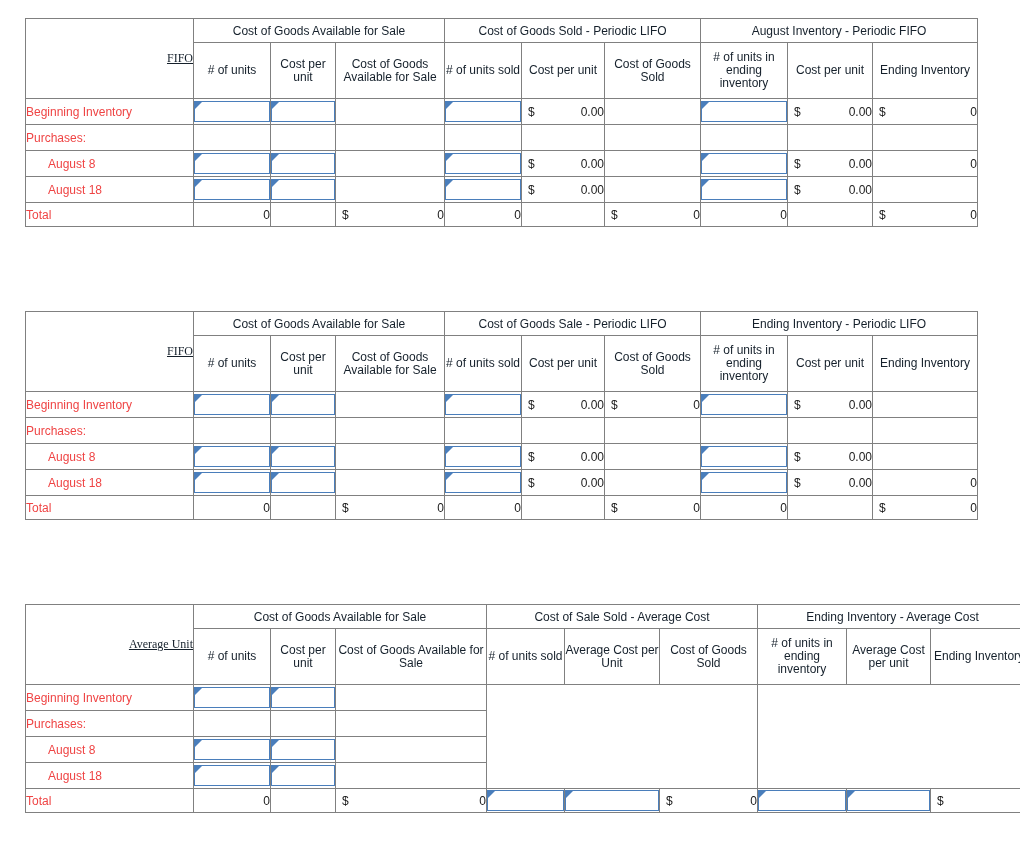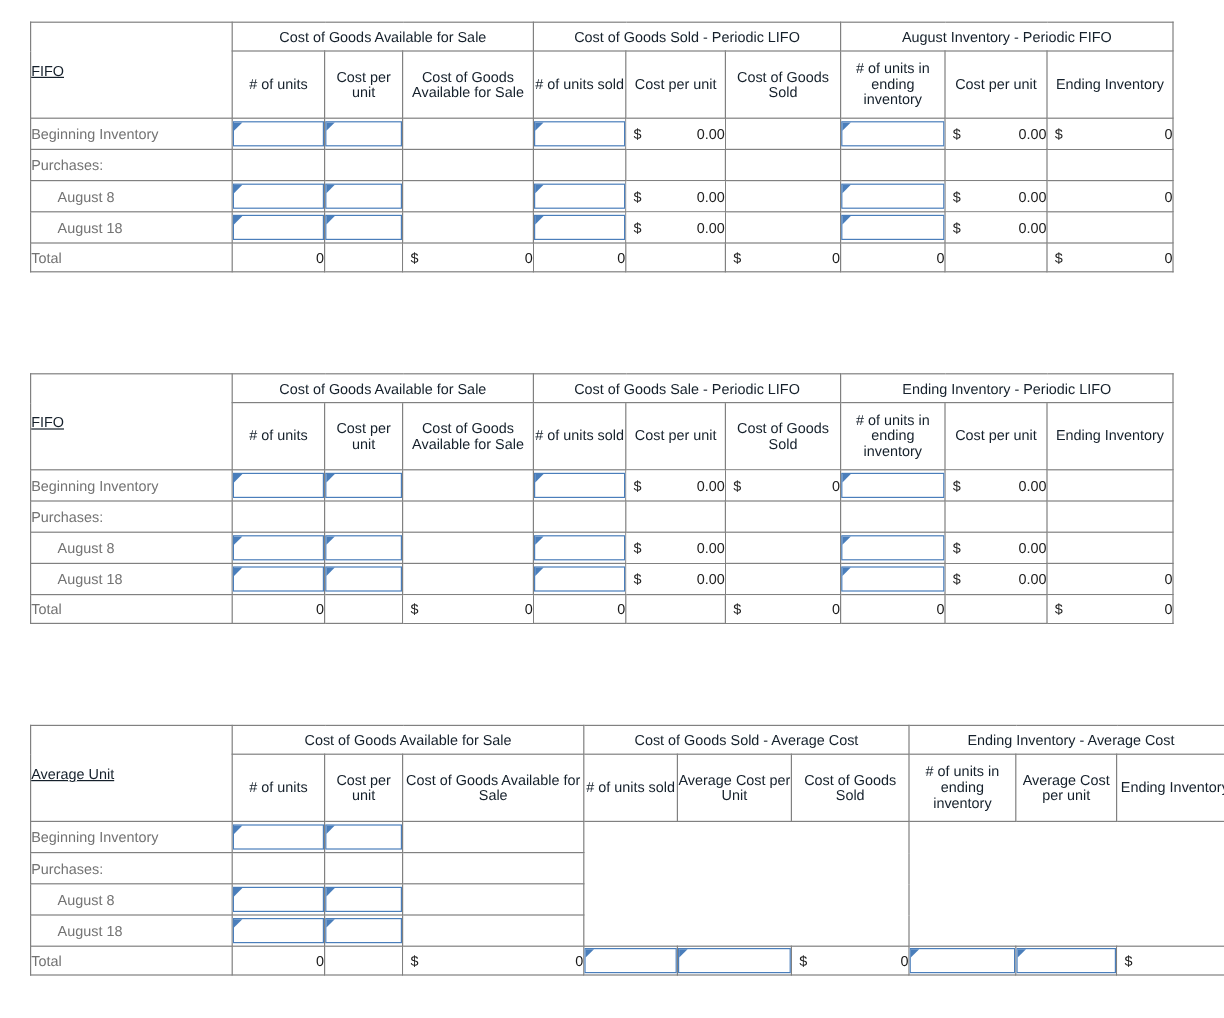"FIFO" .corner { font-family: none -> Liberation Serif, serif; text-align: left -> right }
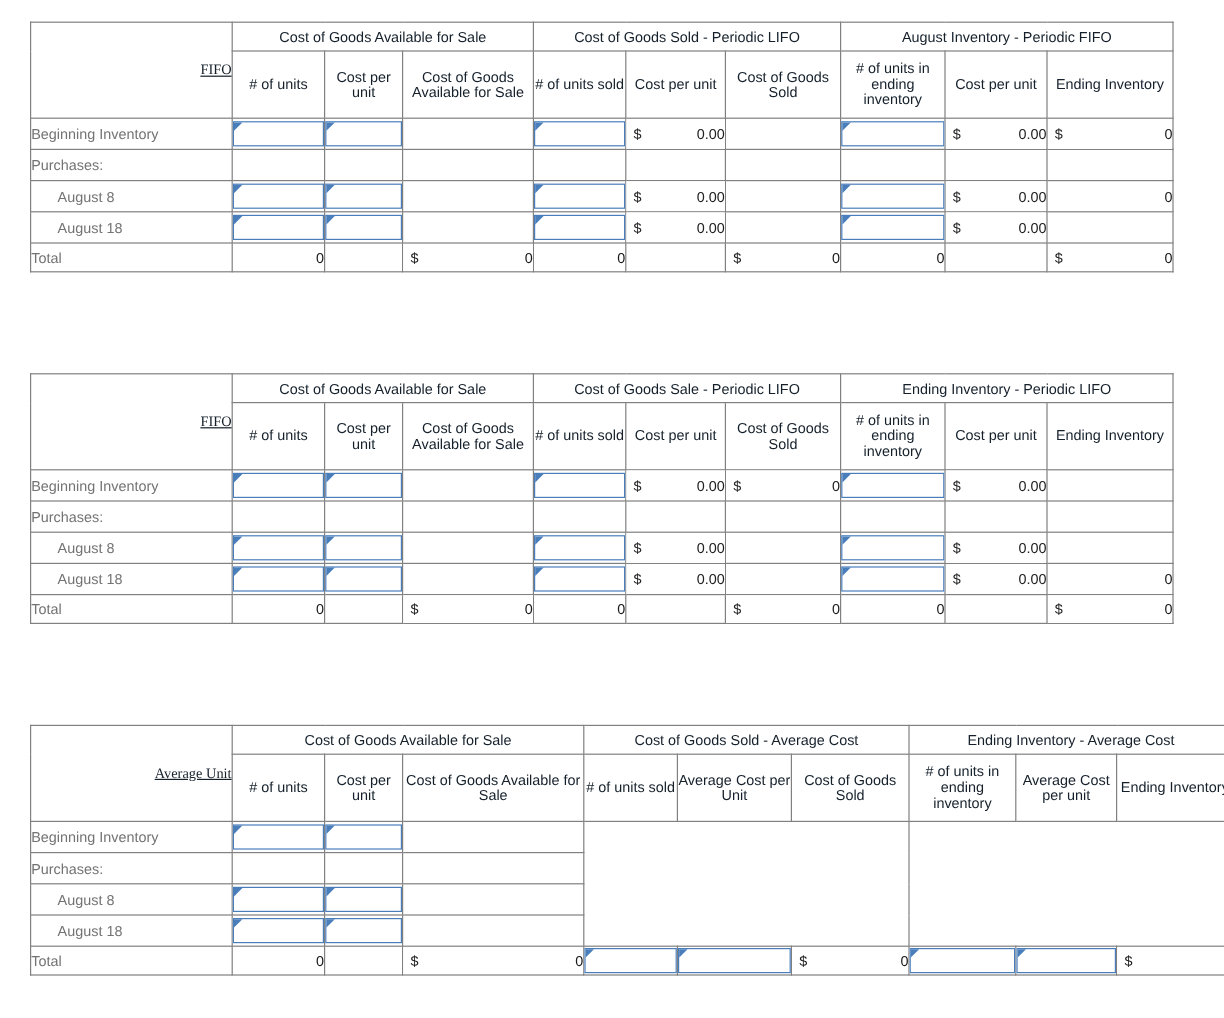"Beginning Inventory" td.rowlbl { color: #737373 -> #ef4444 }
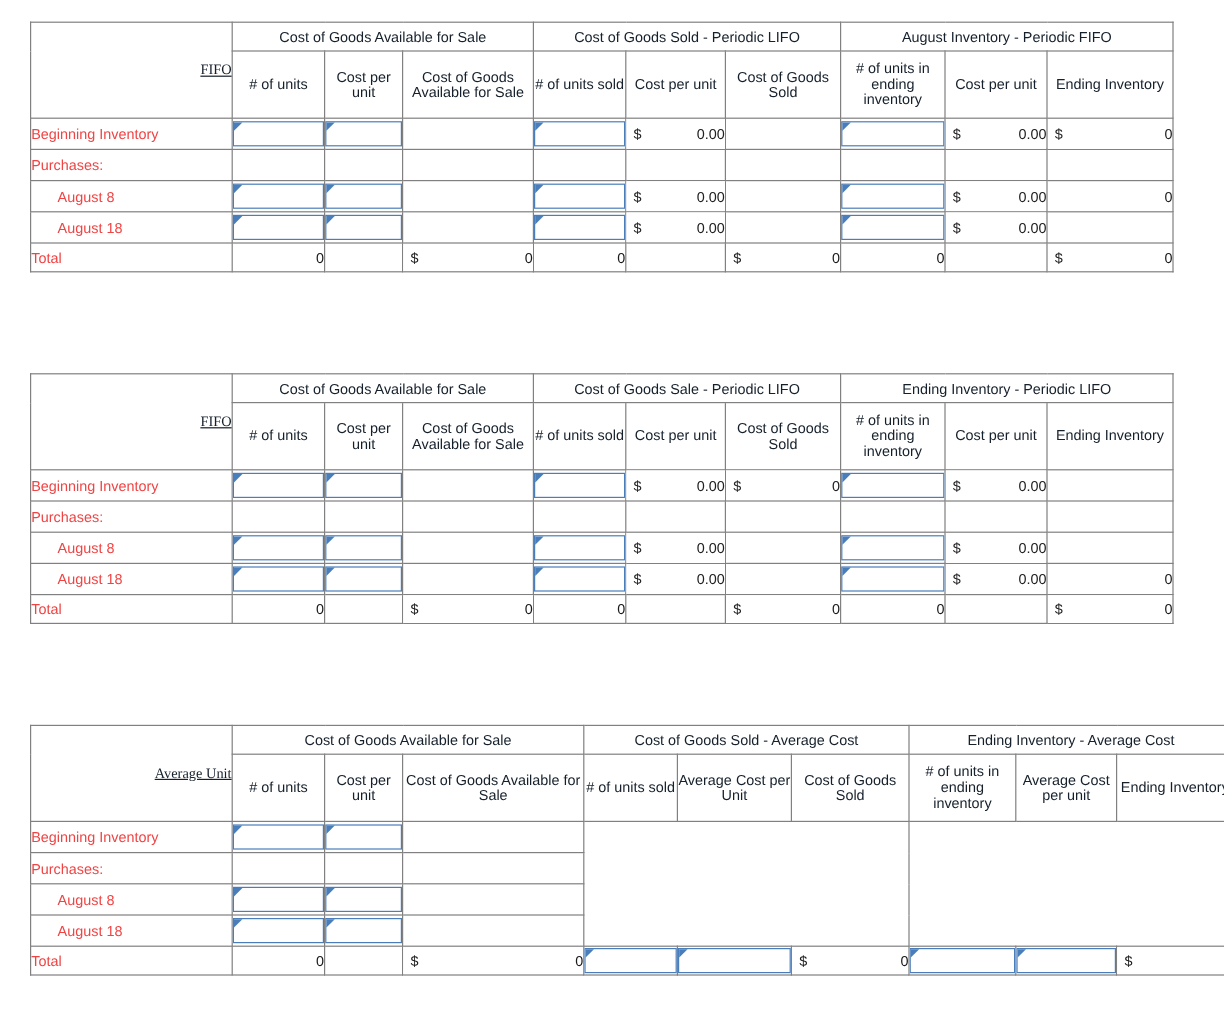"Cost of Goods Sold - Average" td.bandtop { text: Goods -> Sale }
